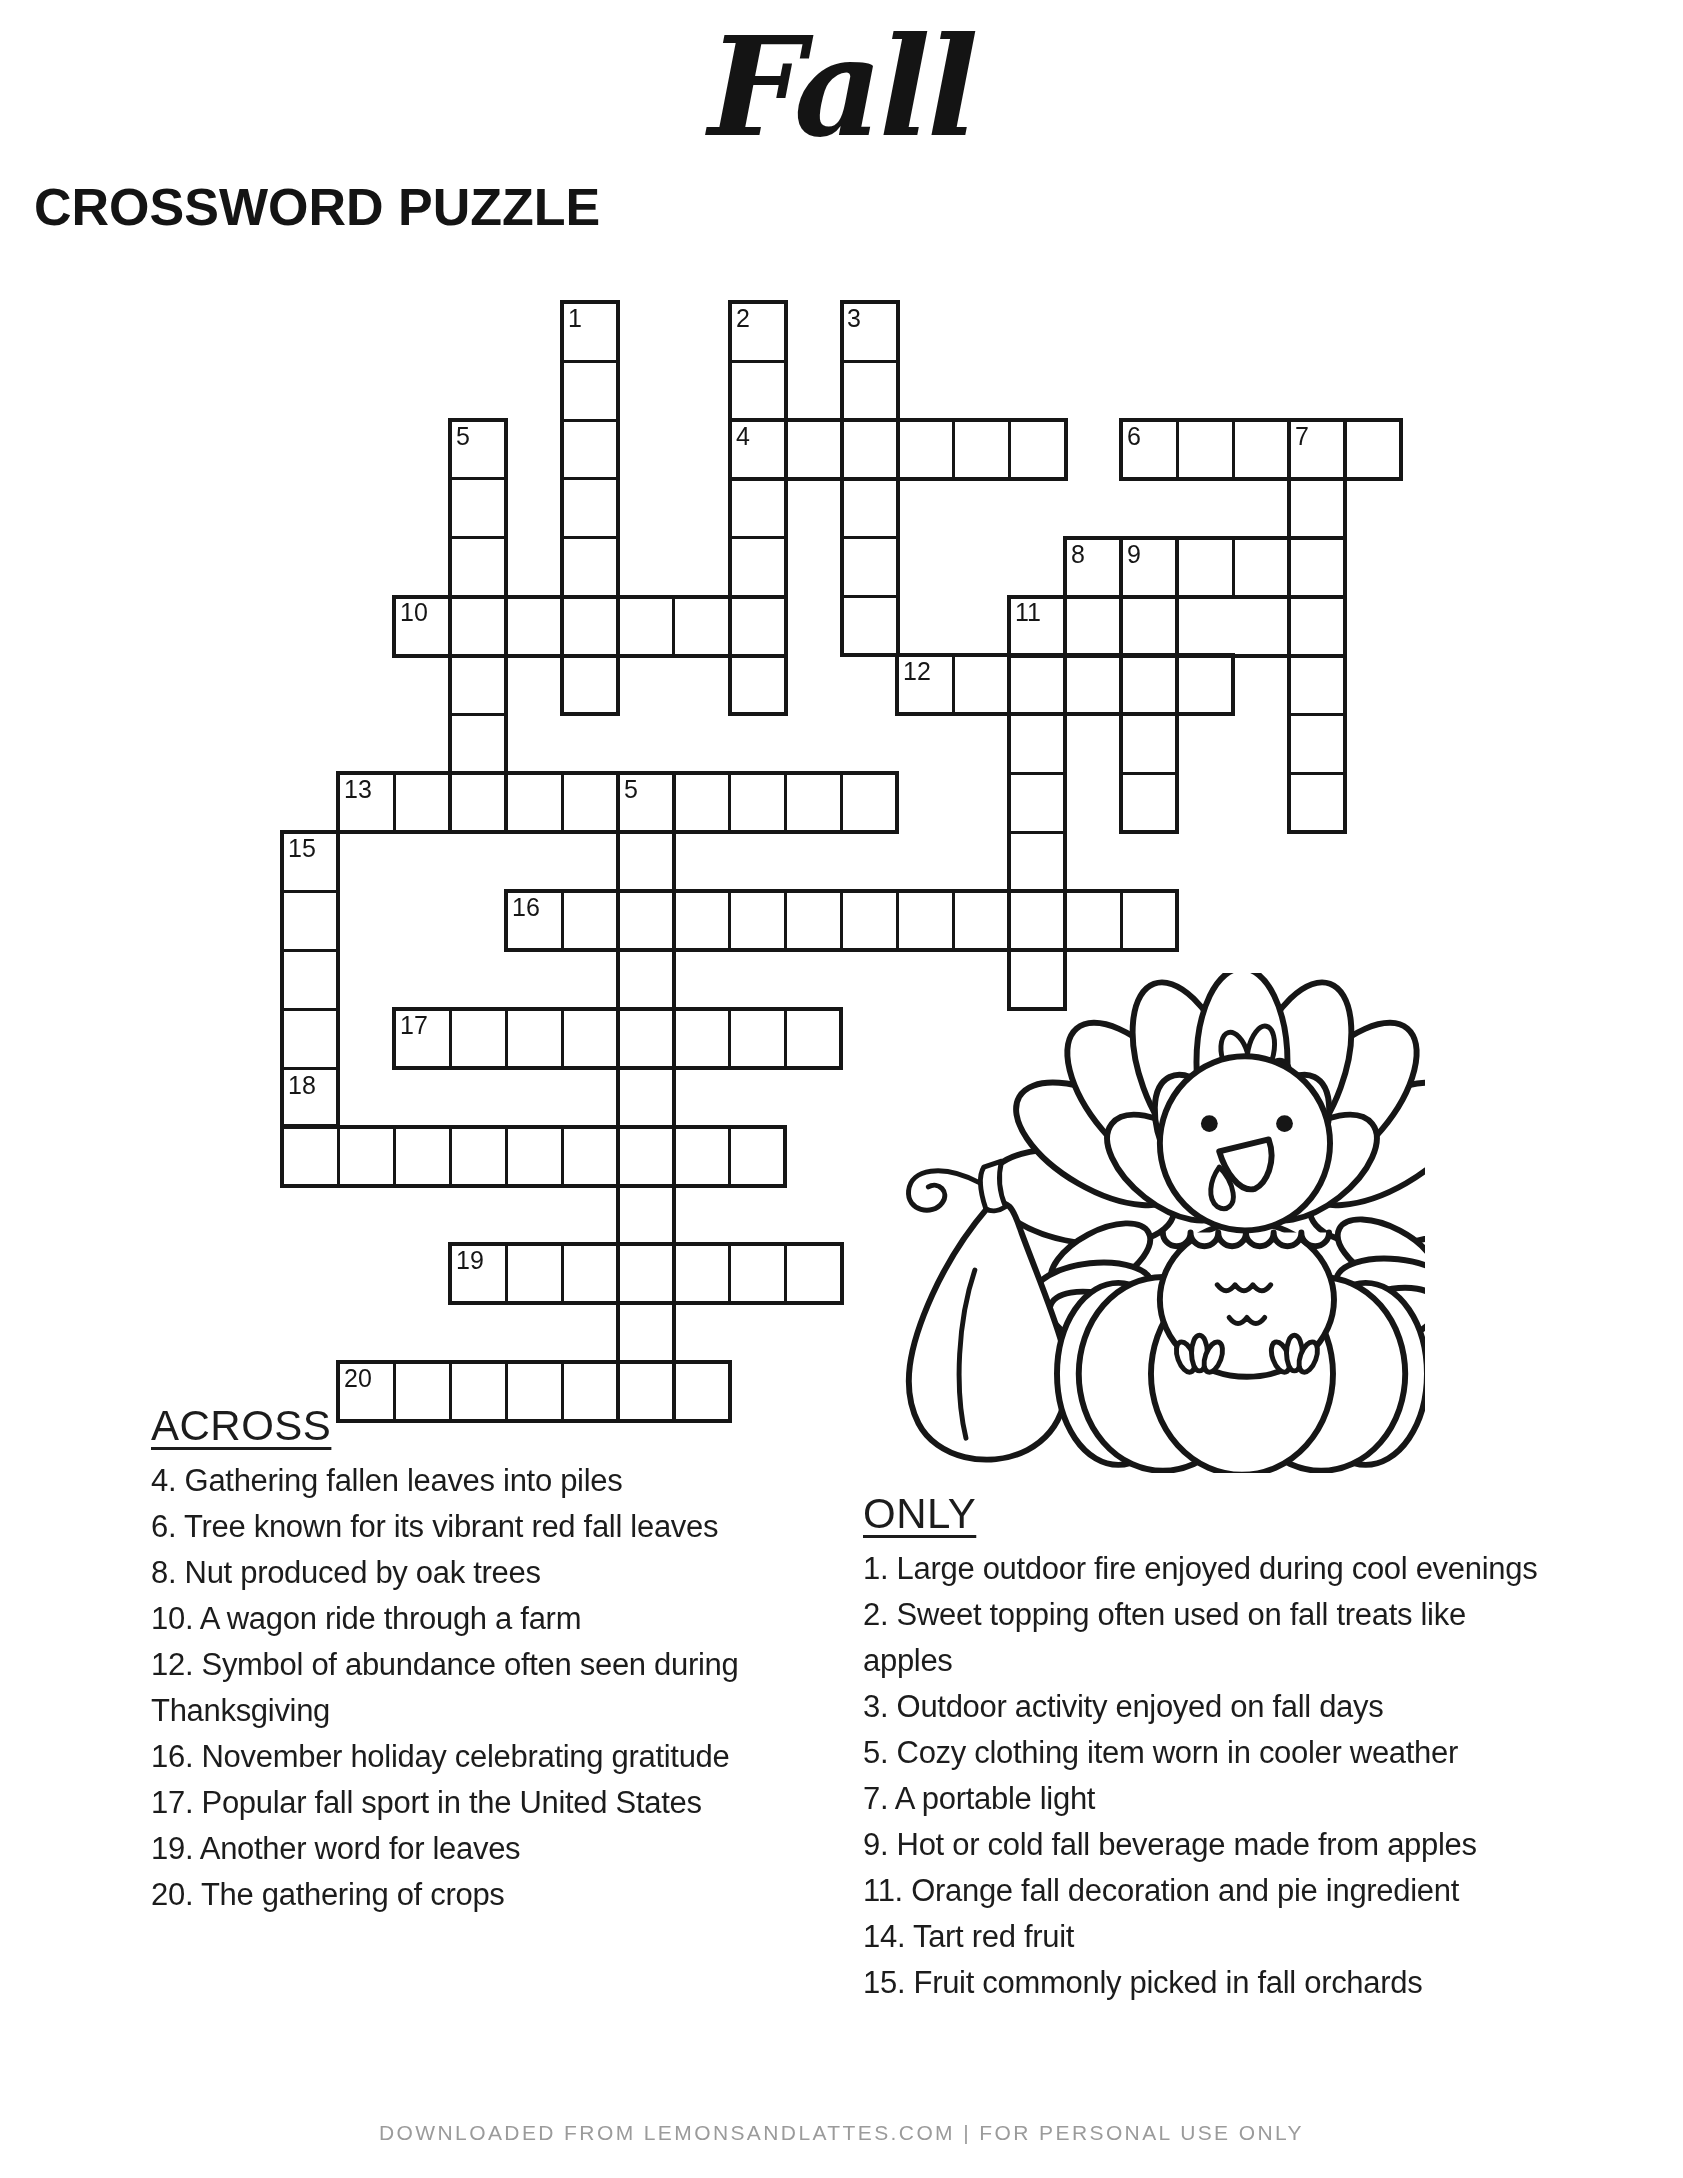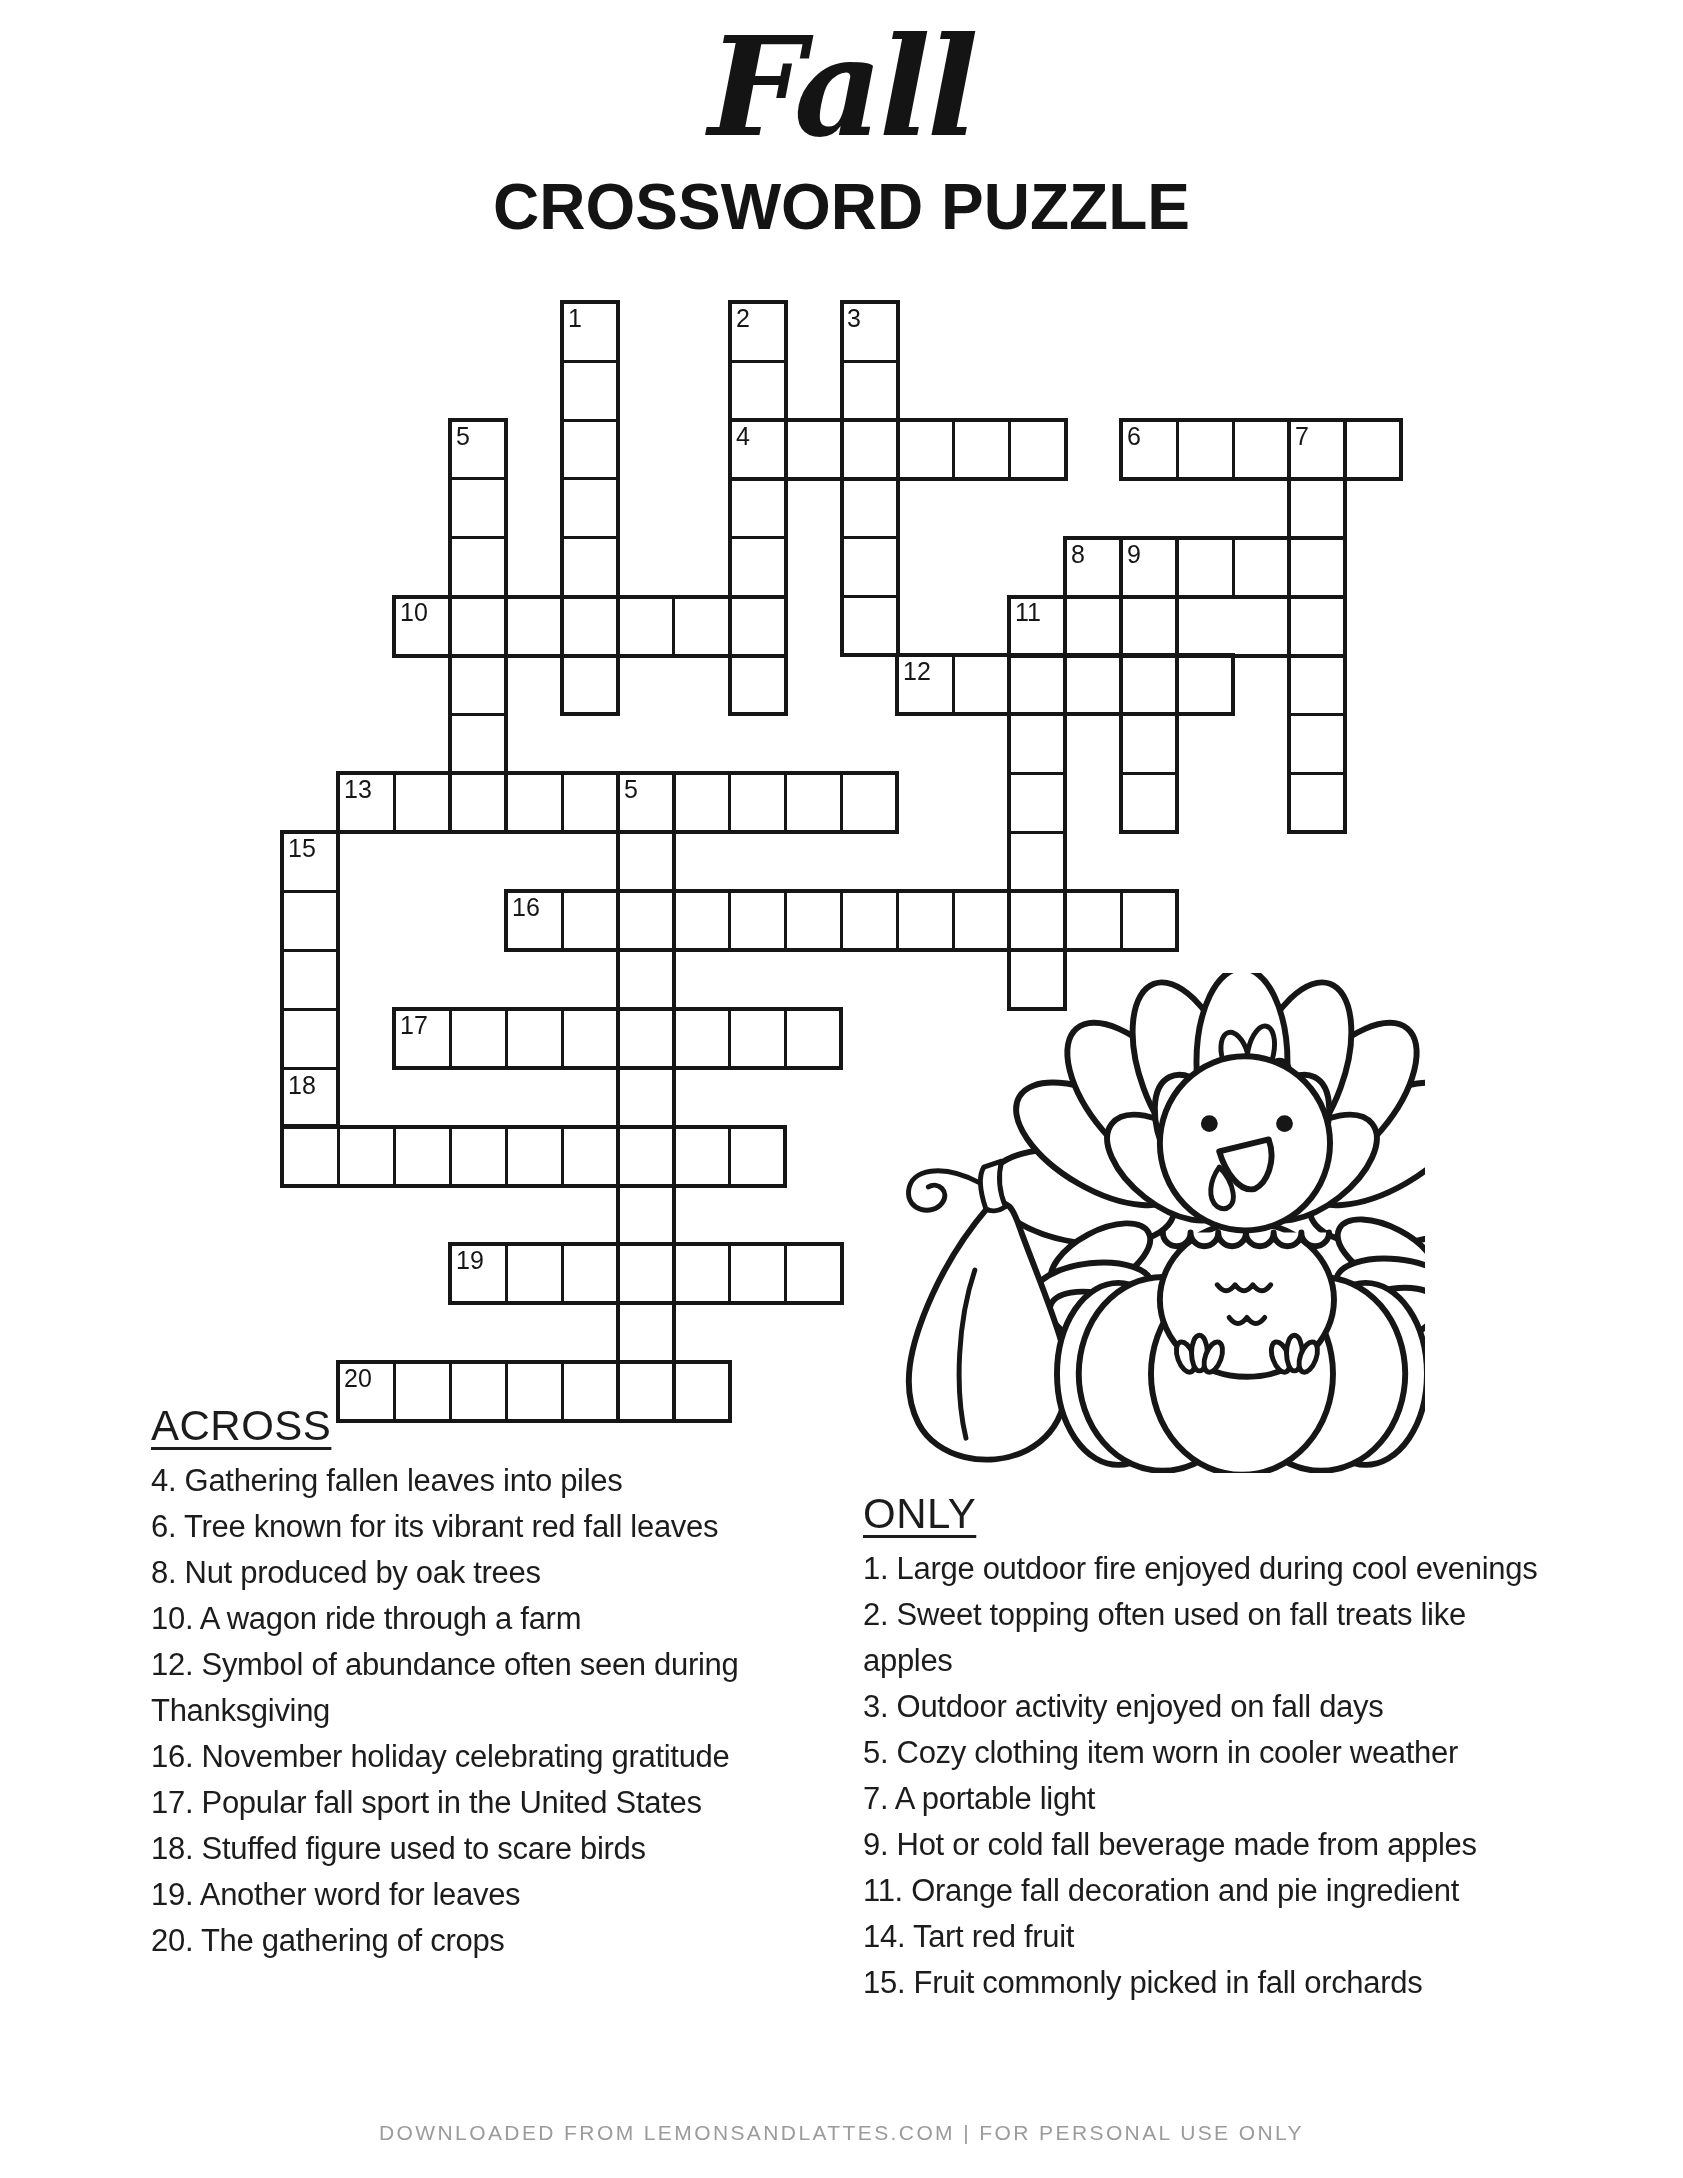"CROSSWORD PUZZLE" .title-main { font-size: 64px -> 52px; padding-left: none -> 34px; text-align: center -> left }
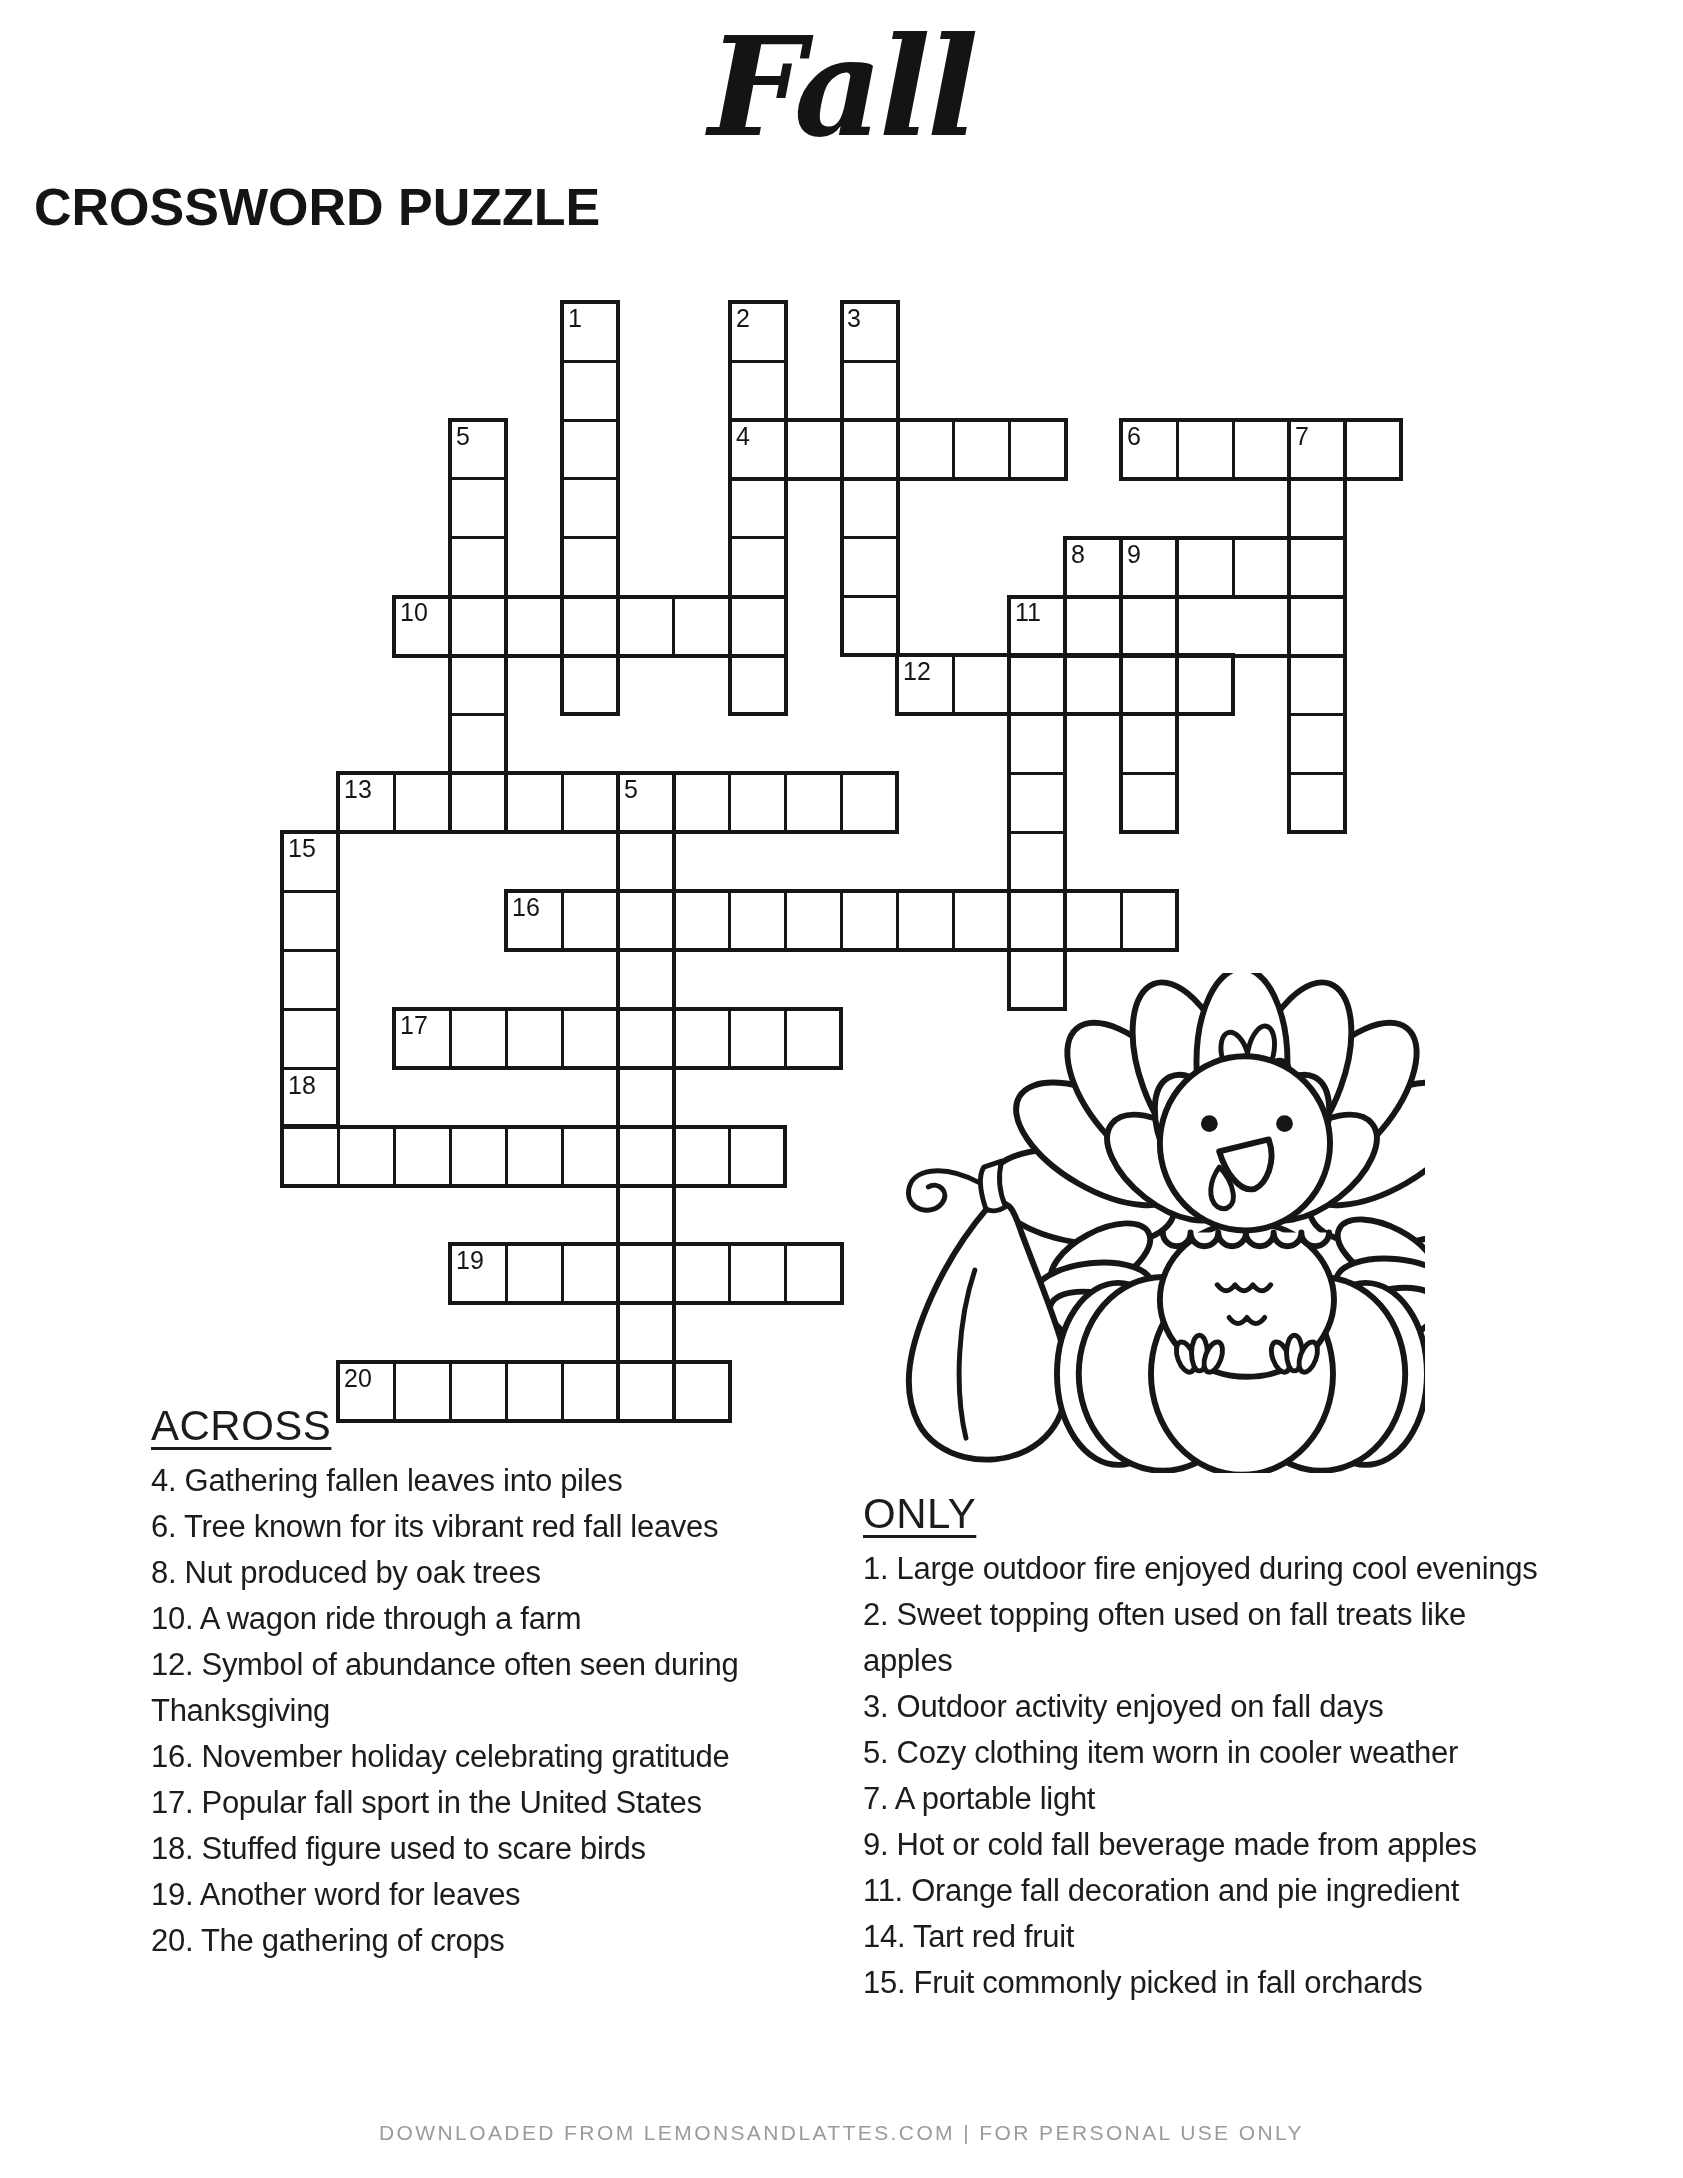"18. Stuffed figure used to" div.clue-line { html: <div>18. Stuffed figure used to scare birds</div> -> none }
